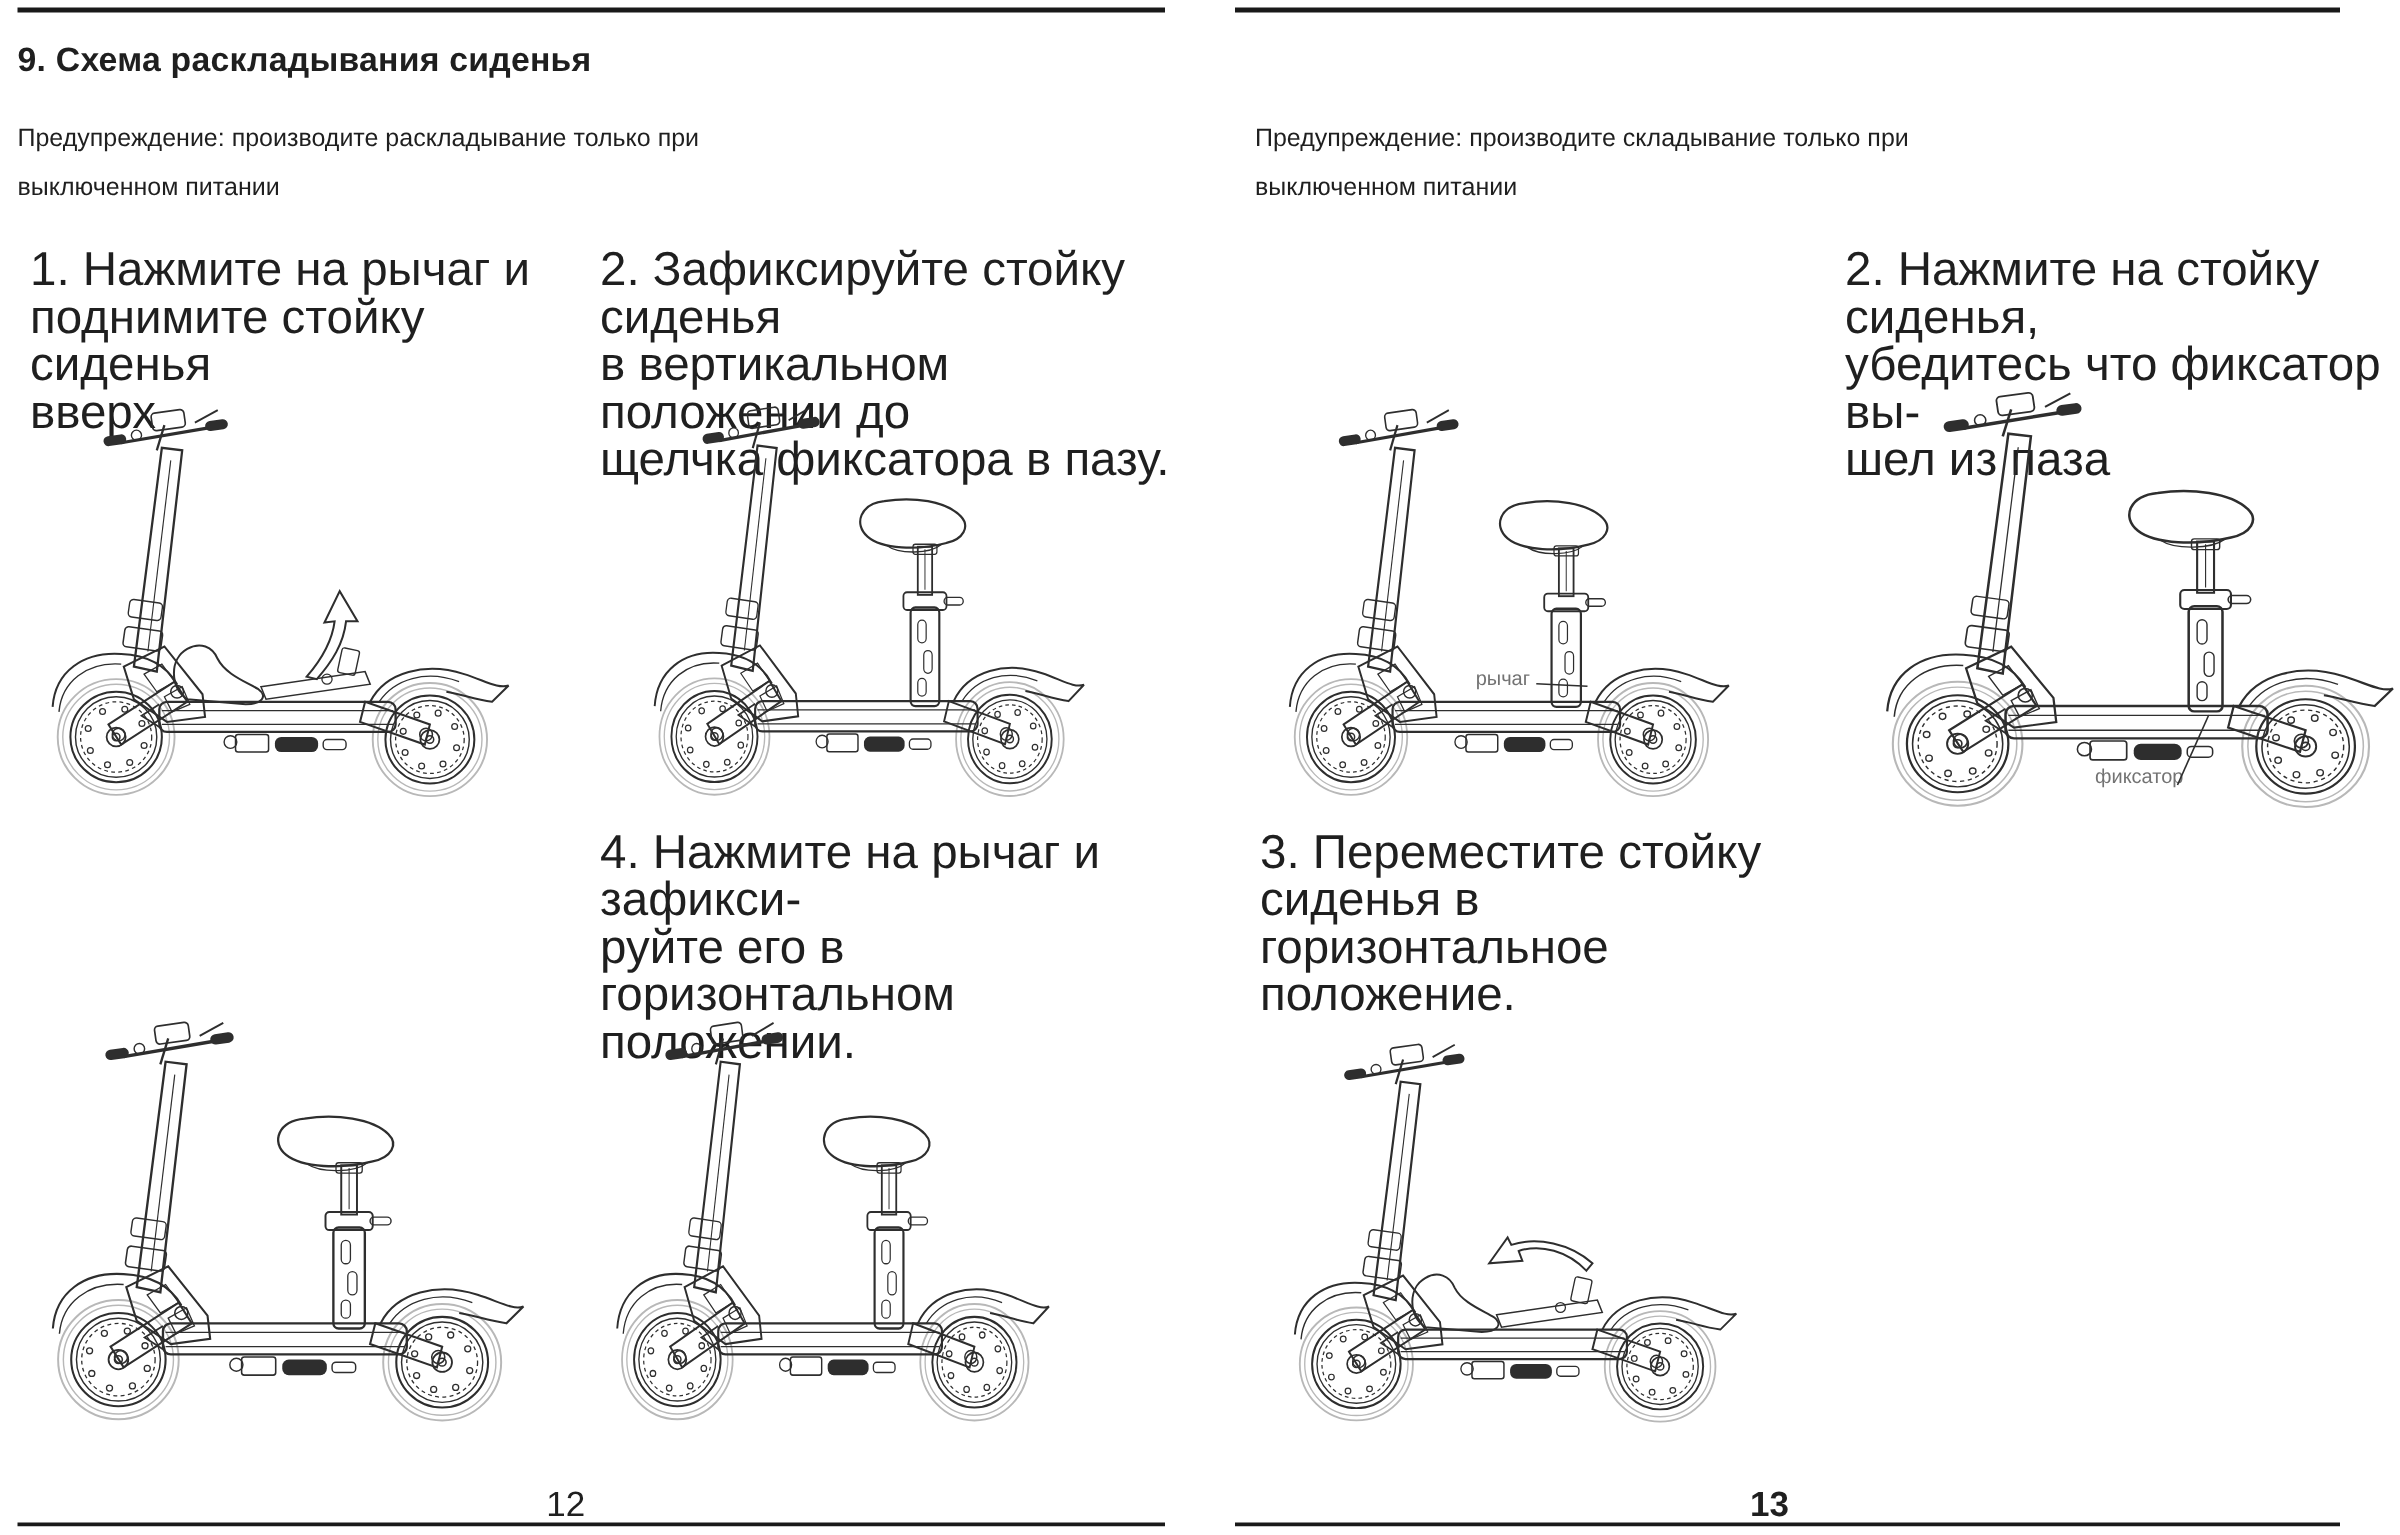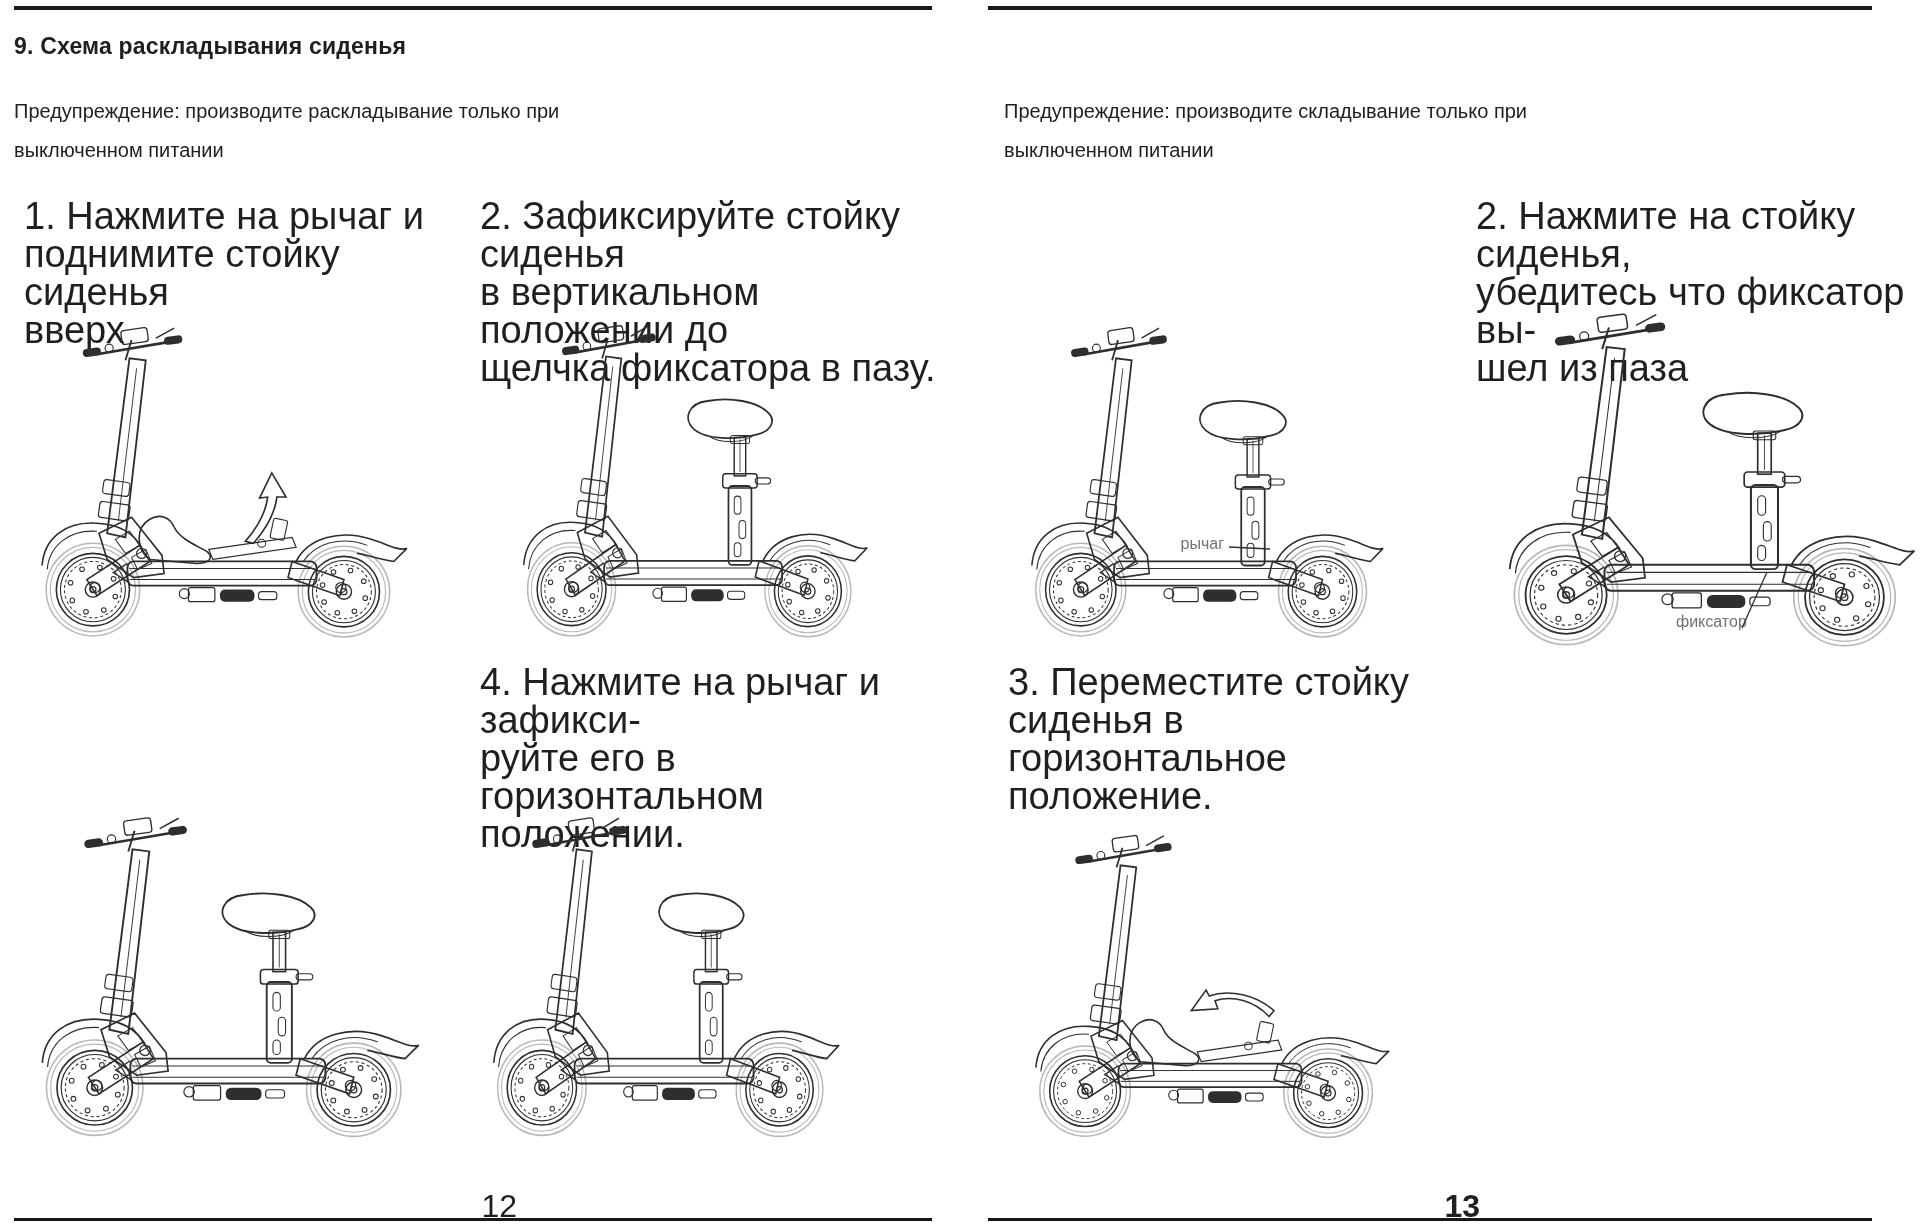"9. Схема раскладывания сиденья" .title { font-size: 23px -> 27px }
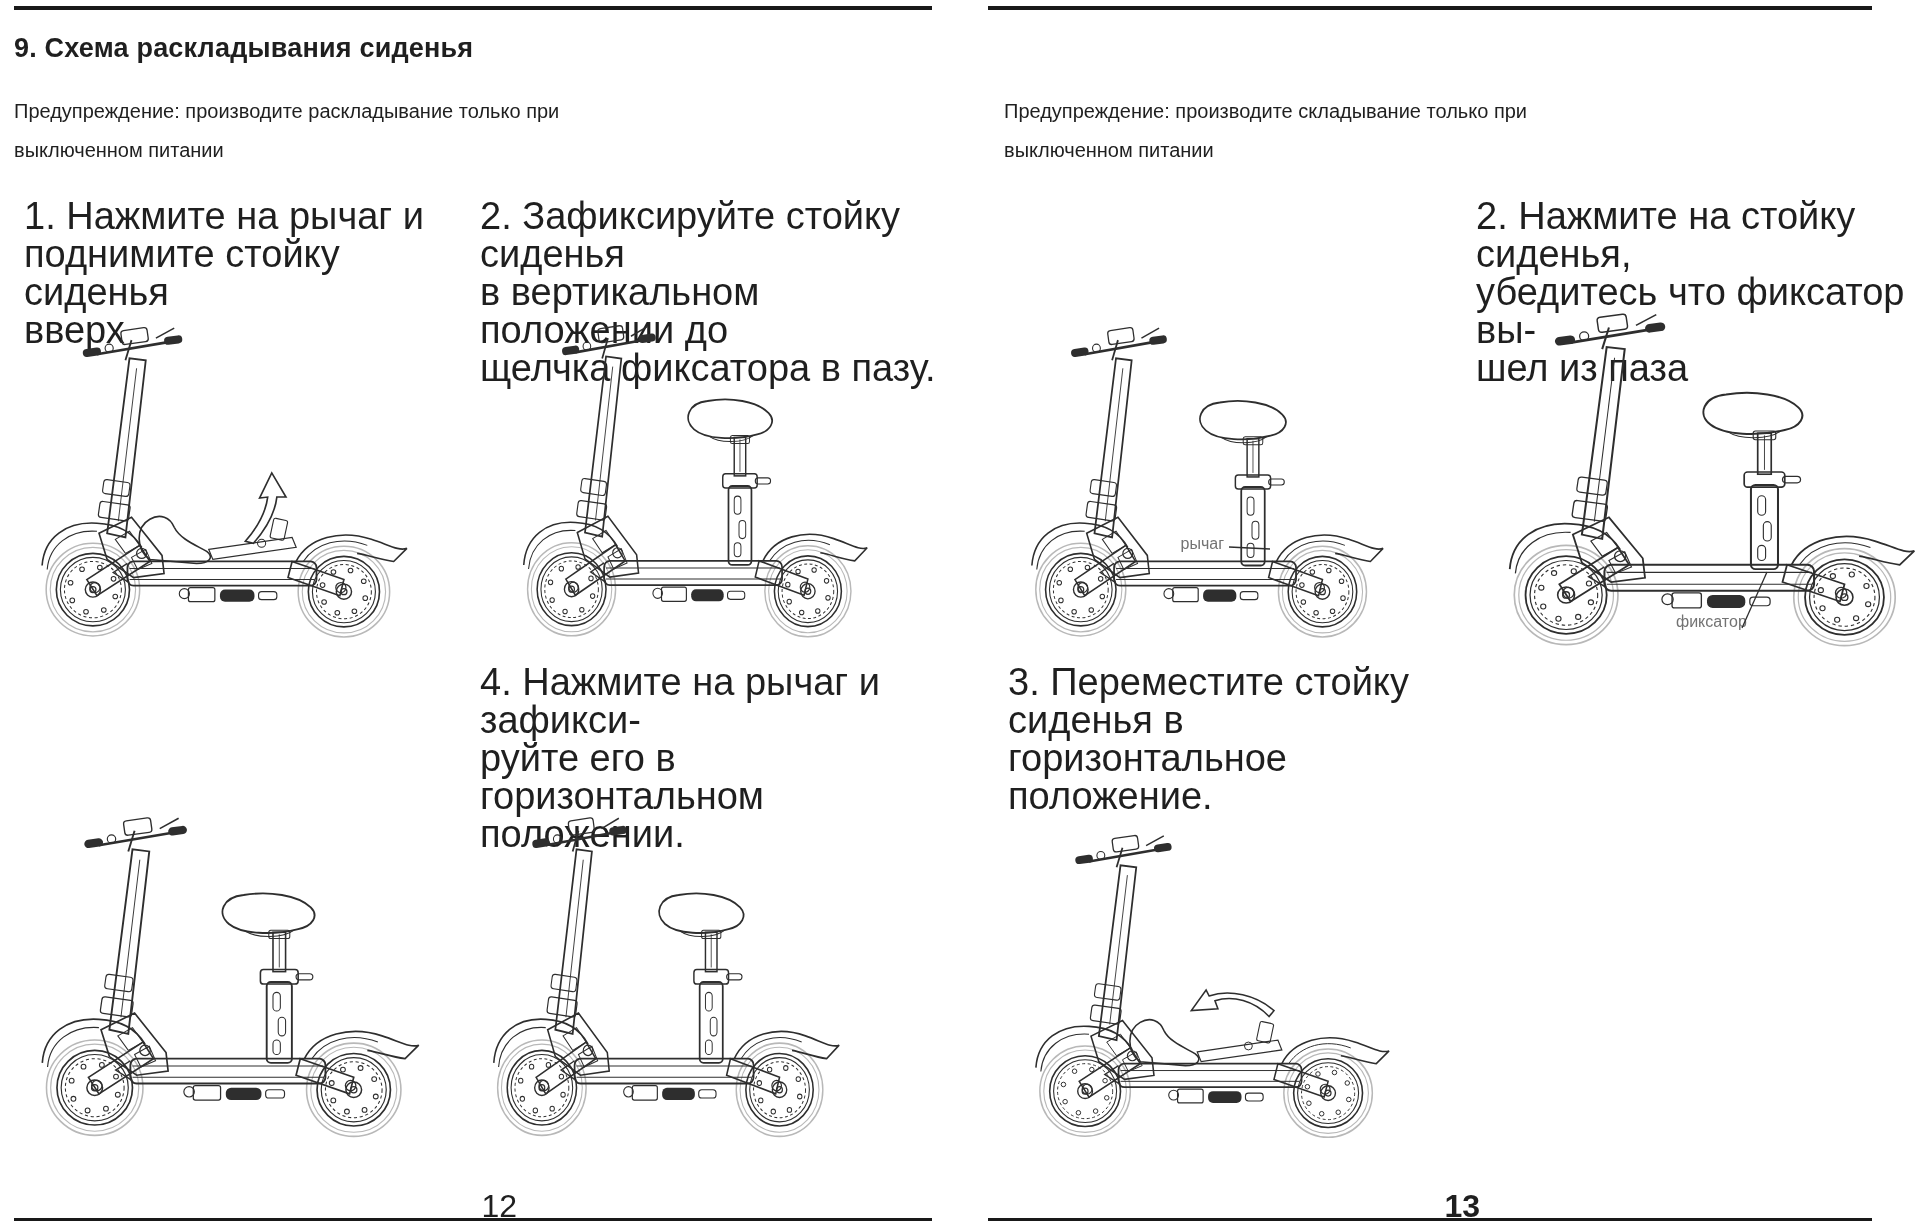"12" .pageno { font-size: 32px -> 28px; text-align: right -> left }
